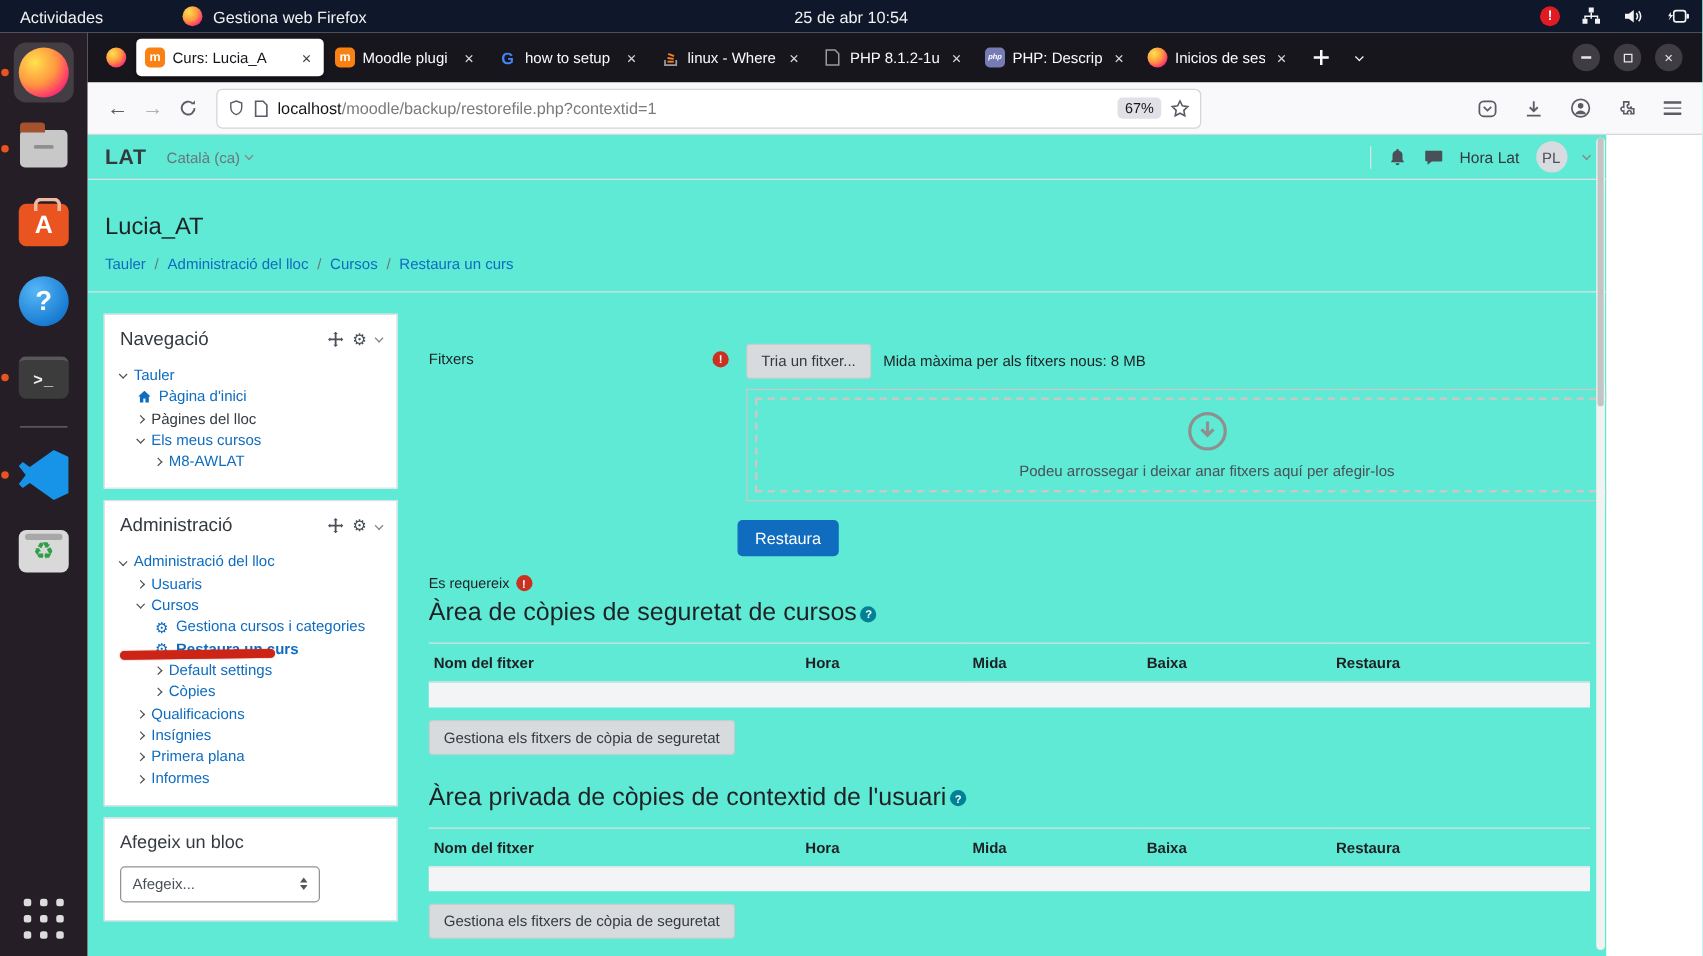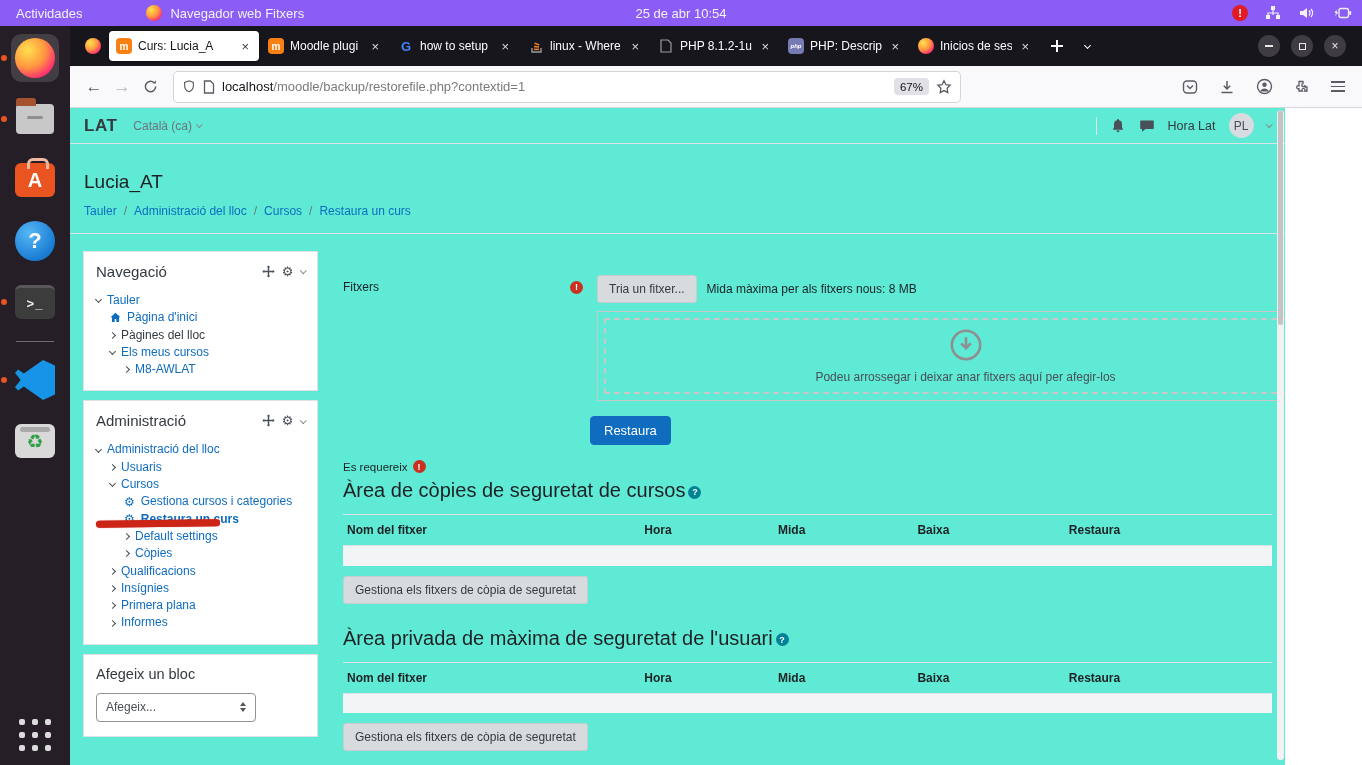"Actividades" .gtopbar { background: #8b5cf6 -> #0f172a }
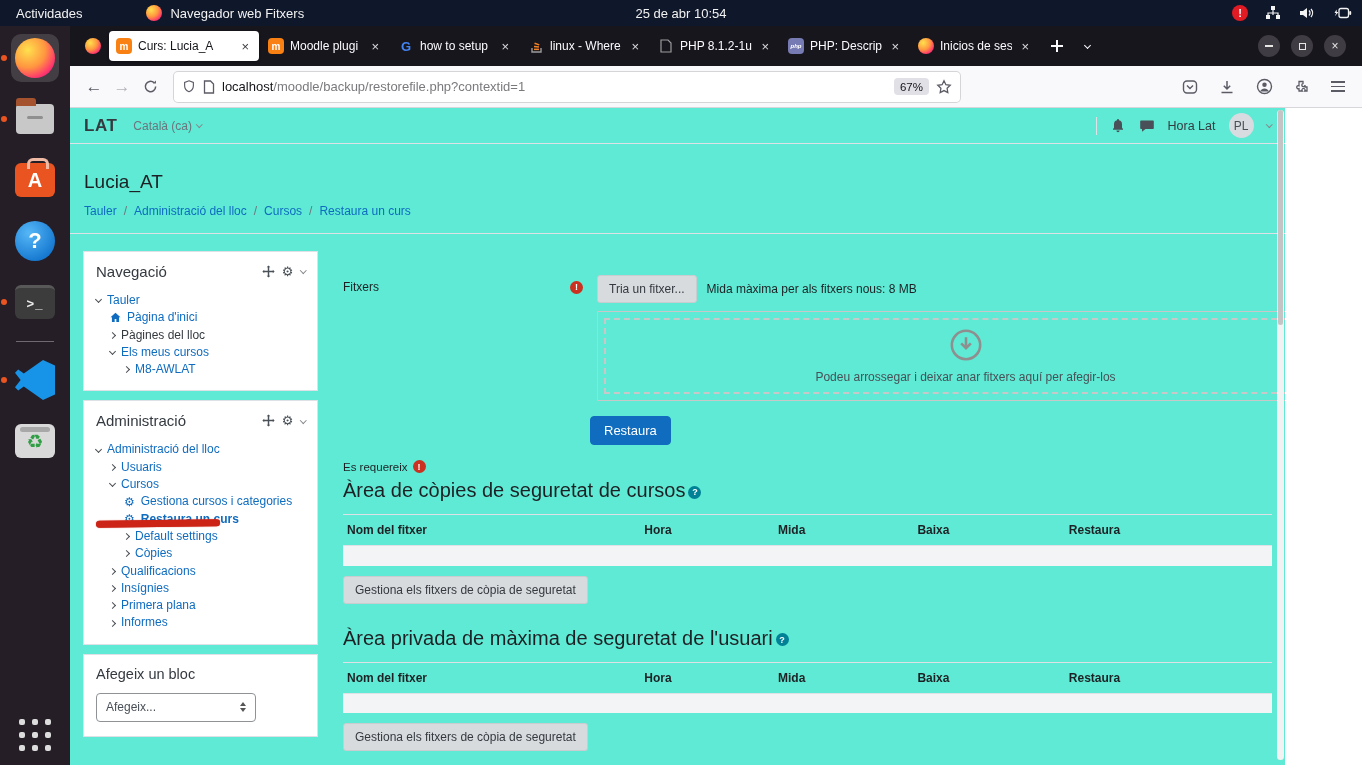"Navegador web Fitxers" span { text: Navegador web Fitxers -> Gestiona web Firefox }
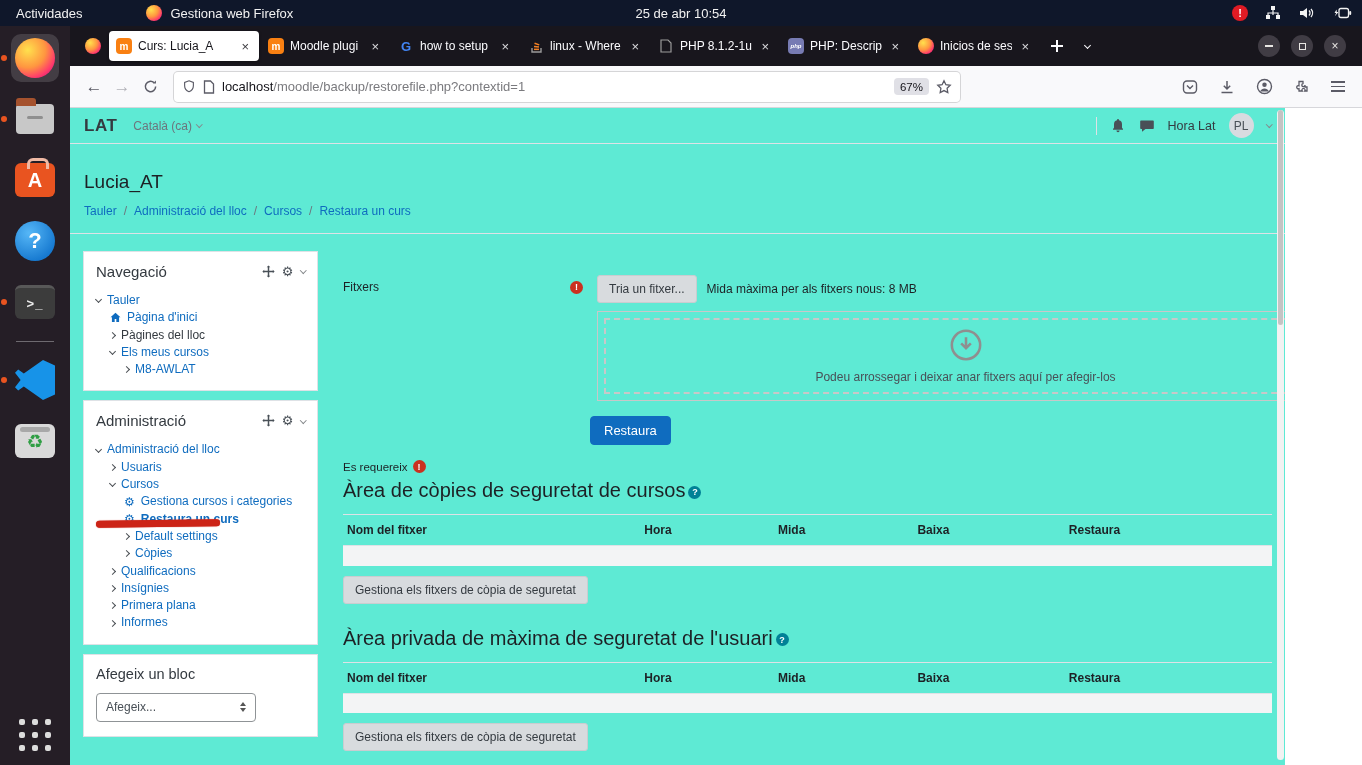"Àrea privada de màxima de" span { text: màxima de seguretat -> còpies de contextid }
